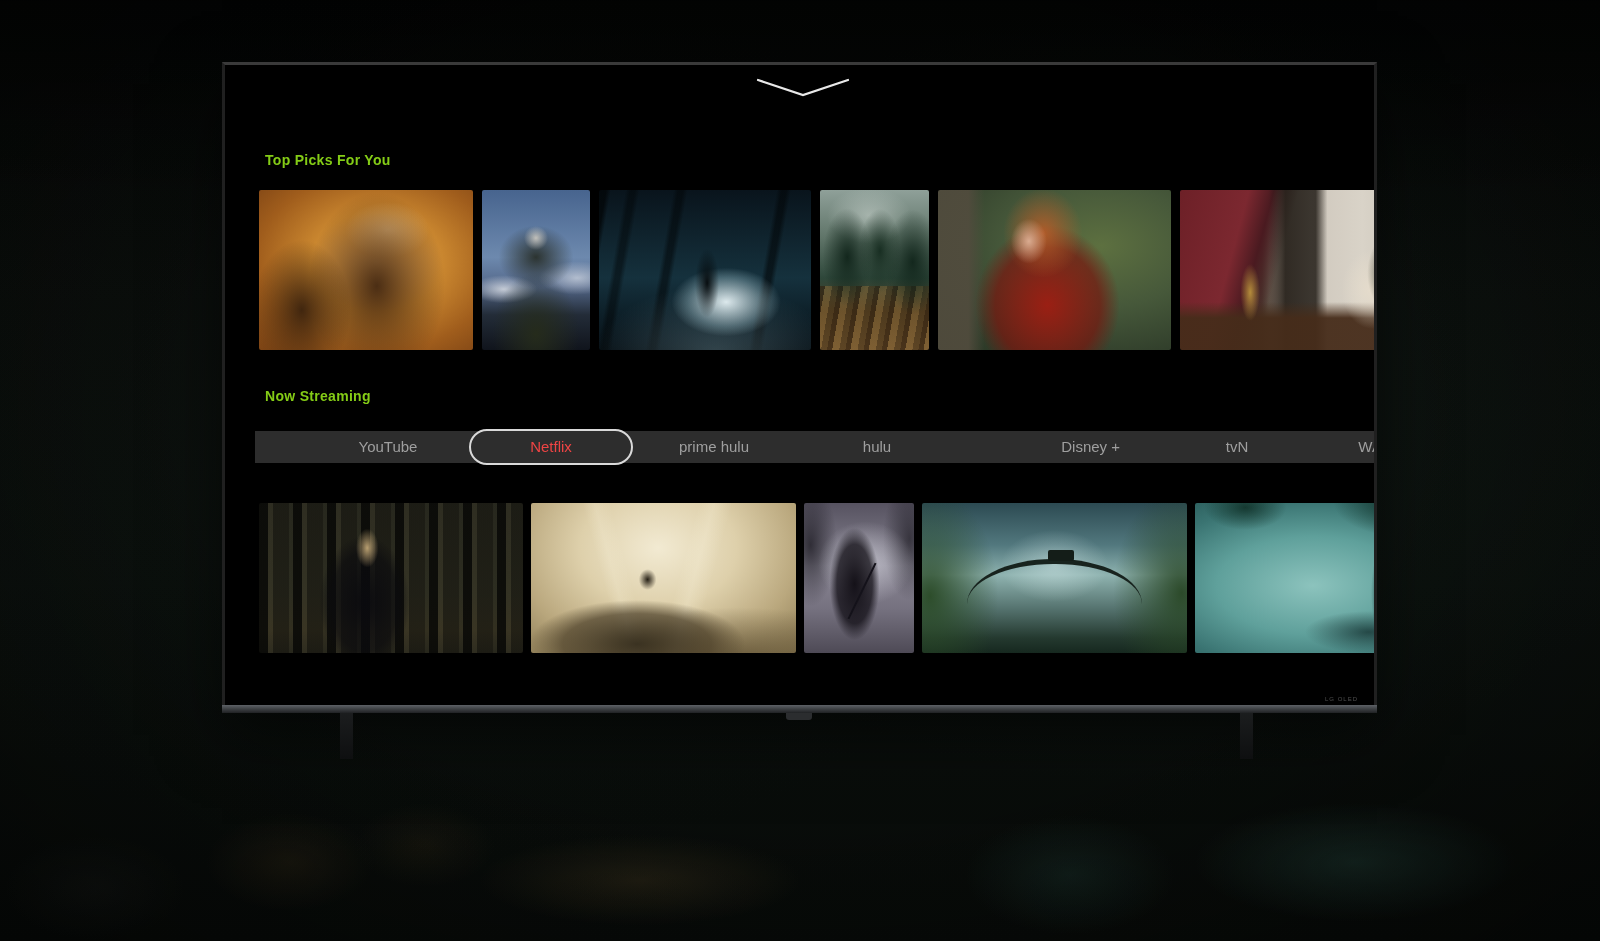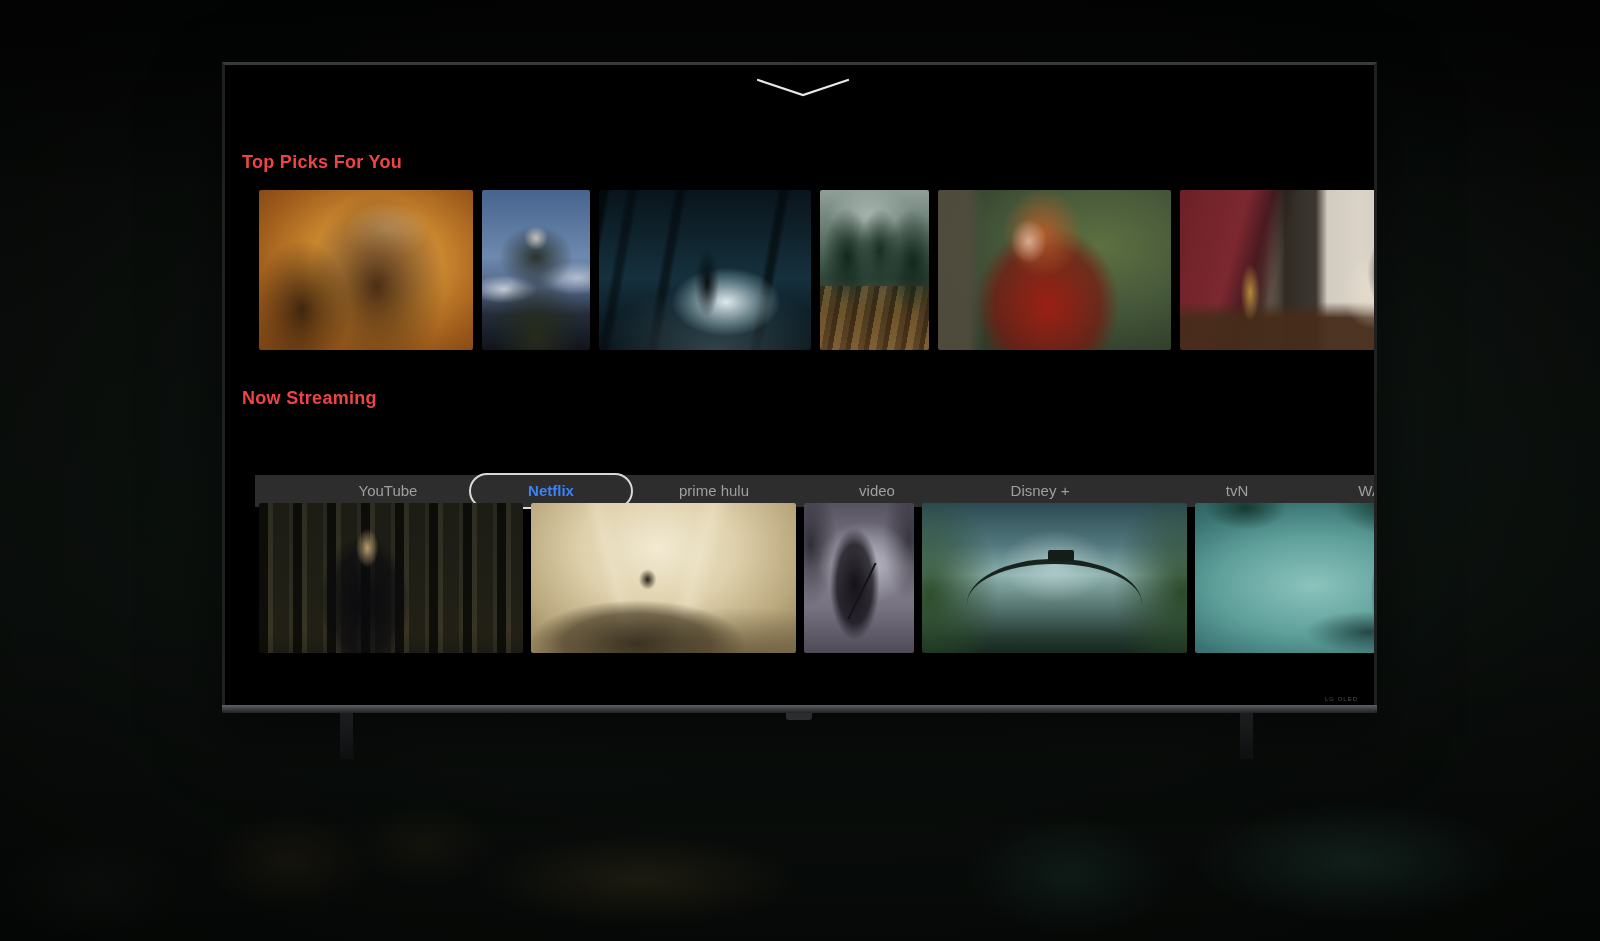"Top Picks For You" .section-title { color: #ef4444 -> #84cc16; font-size: 18px -> 14px; left: 17px -> 40px }
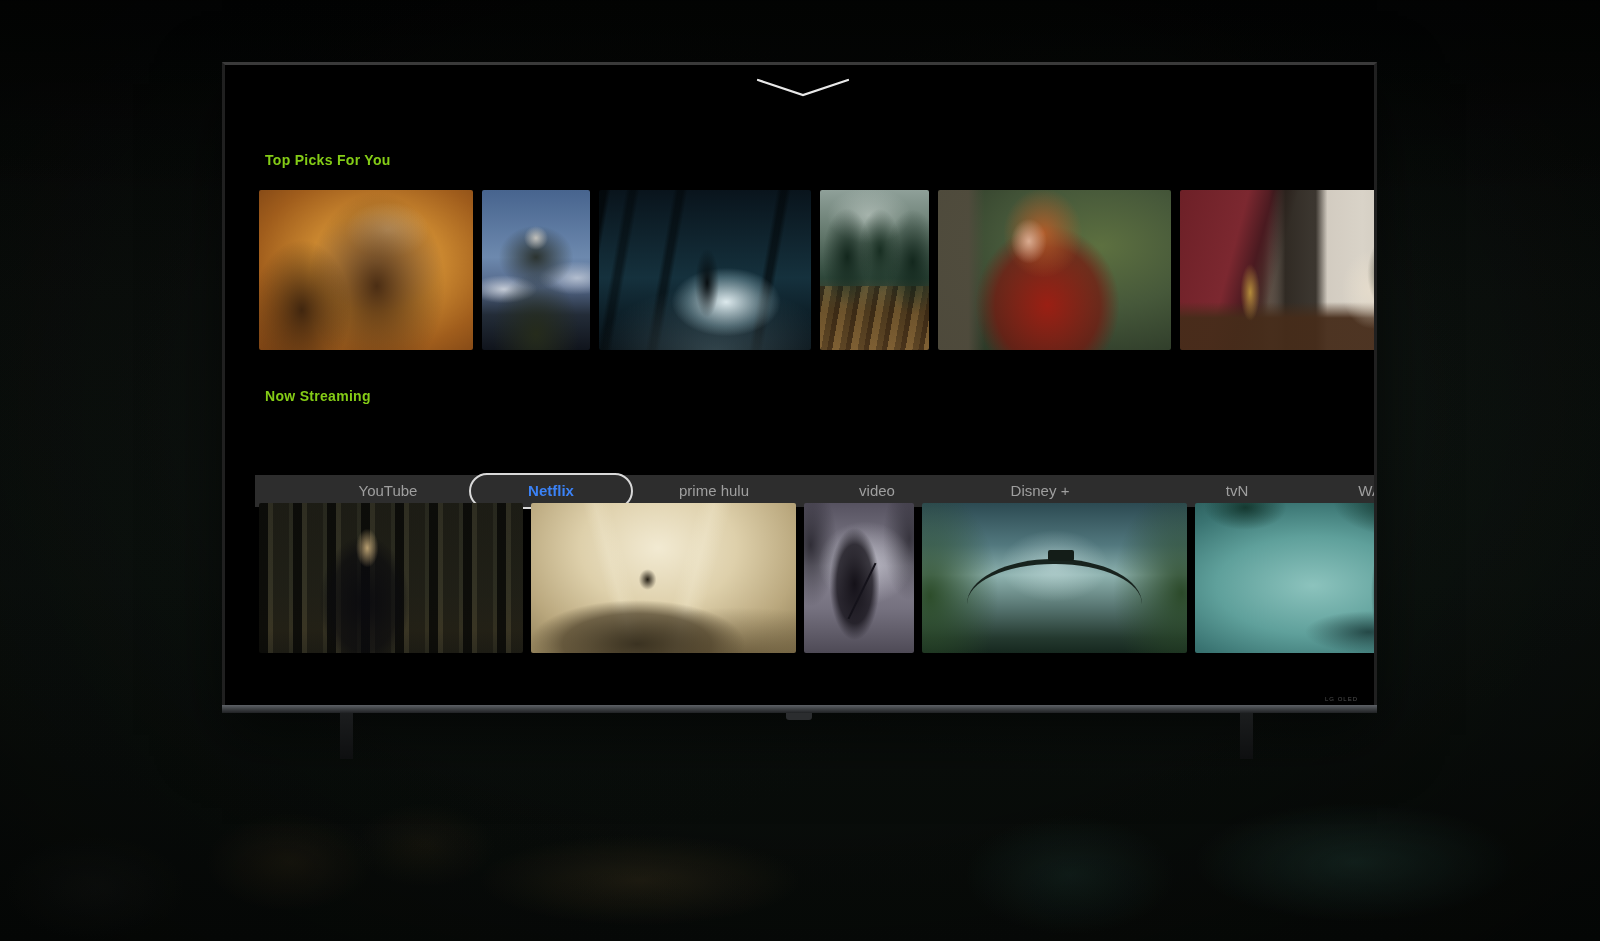"YouTube" .tabbar { margin-top: 44px -> none }
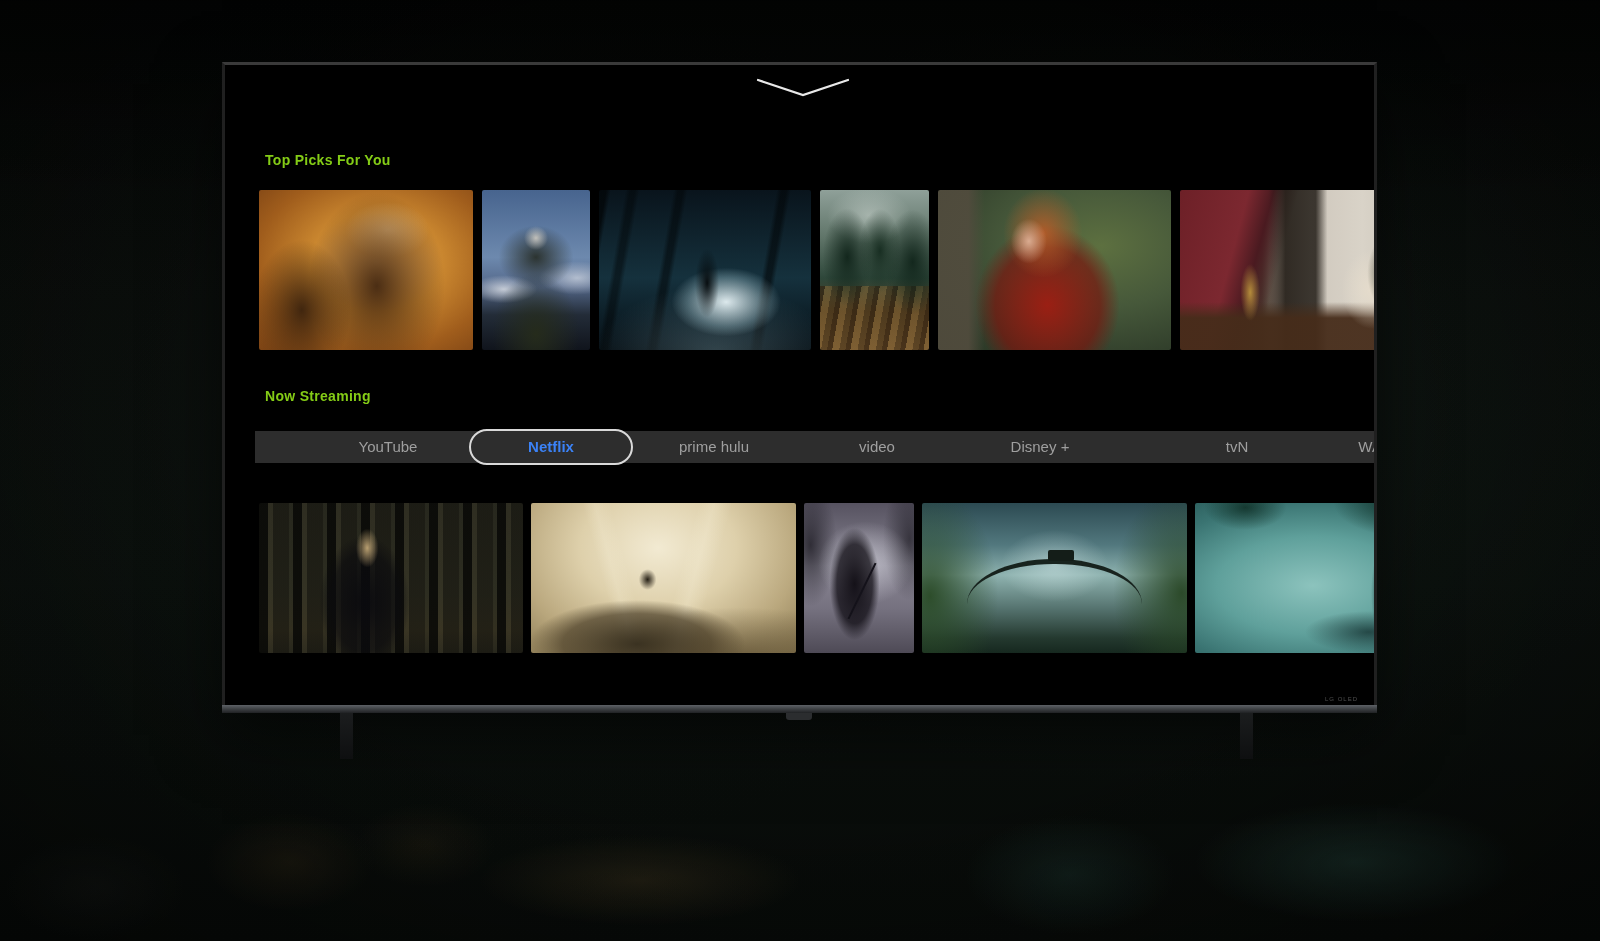"Netflix" .t1 { color: #3b82f6 -> #ef4444; font-weight: 700 -> 400 }
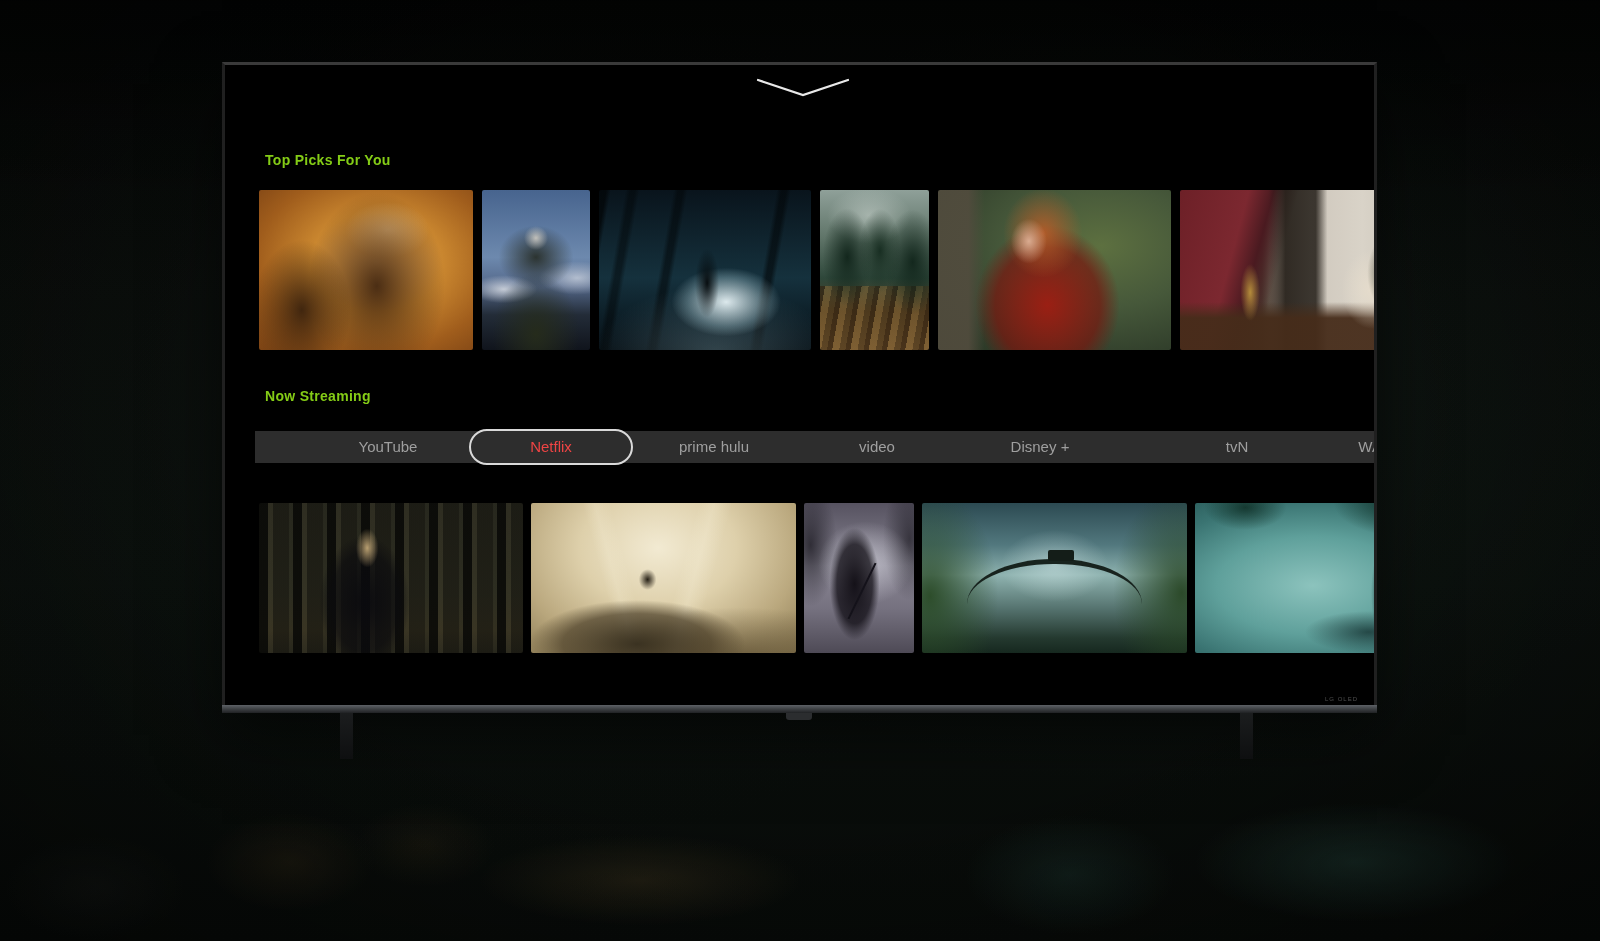"video" span.tab { text: video -> hulu }
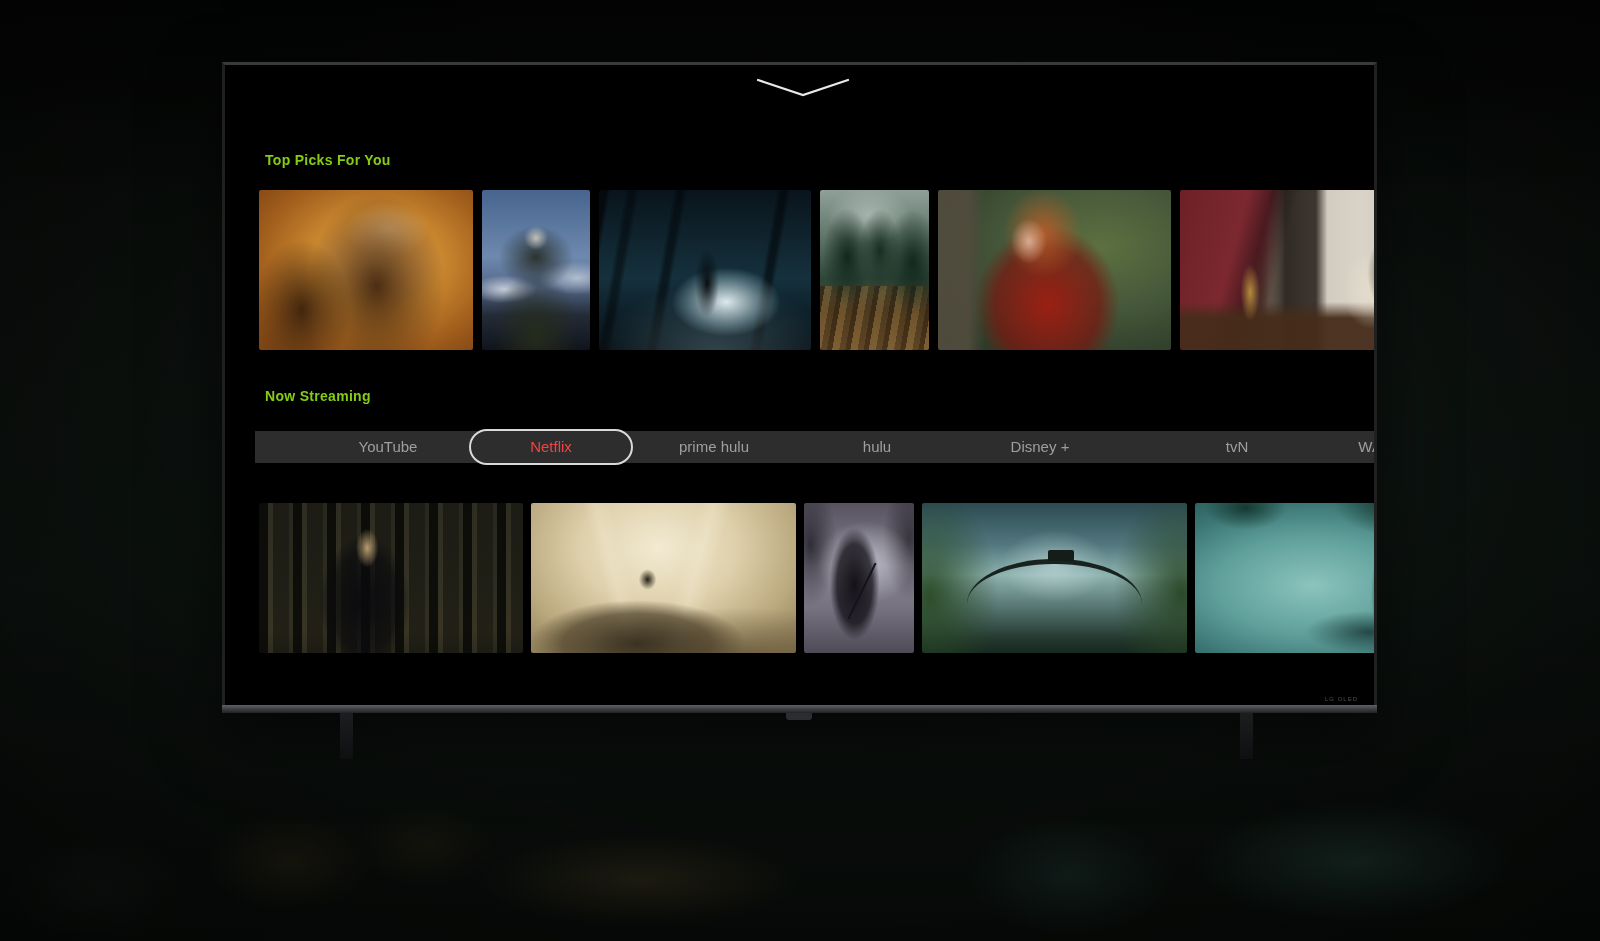"Disney +" .t4 { text-align: none -> right }
